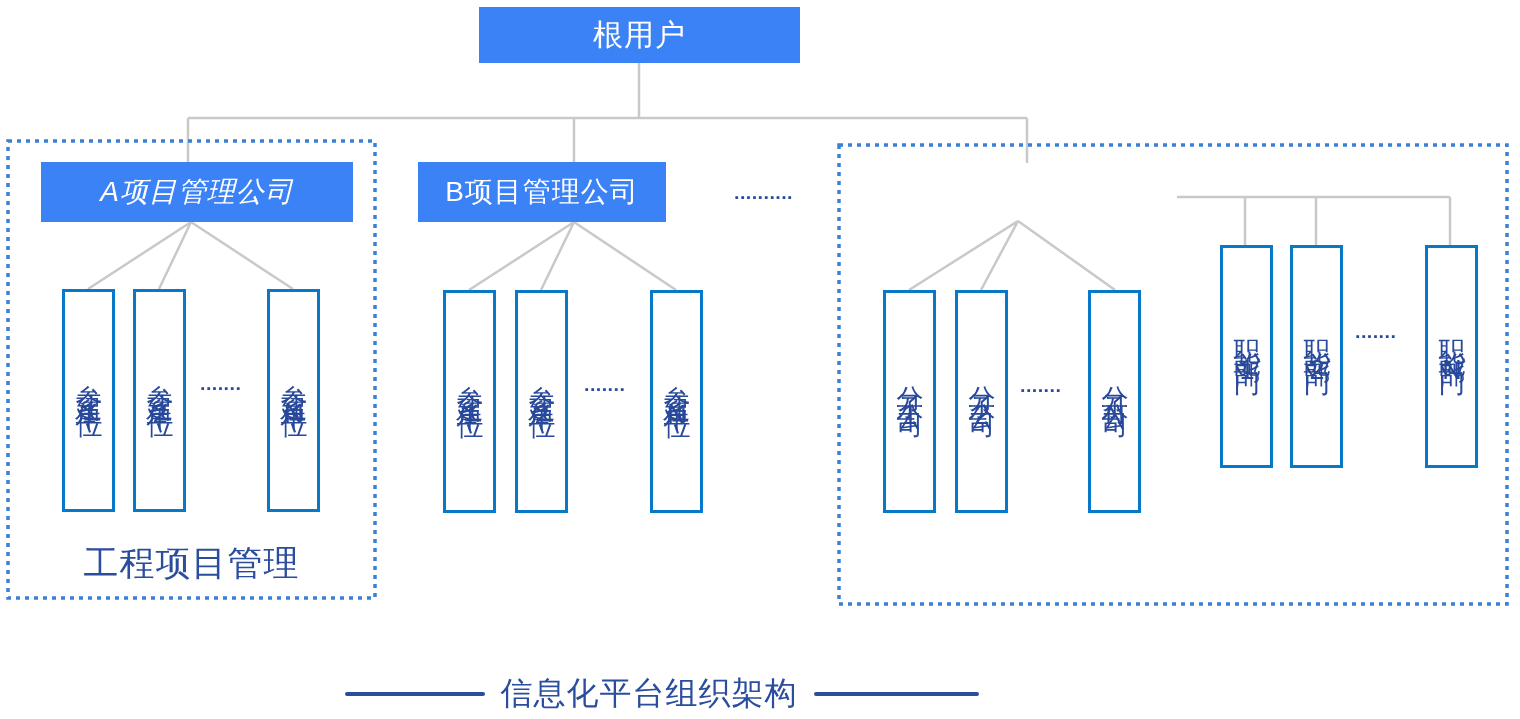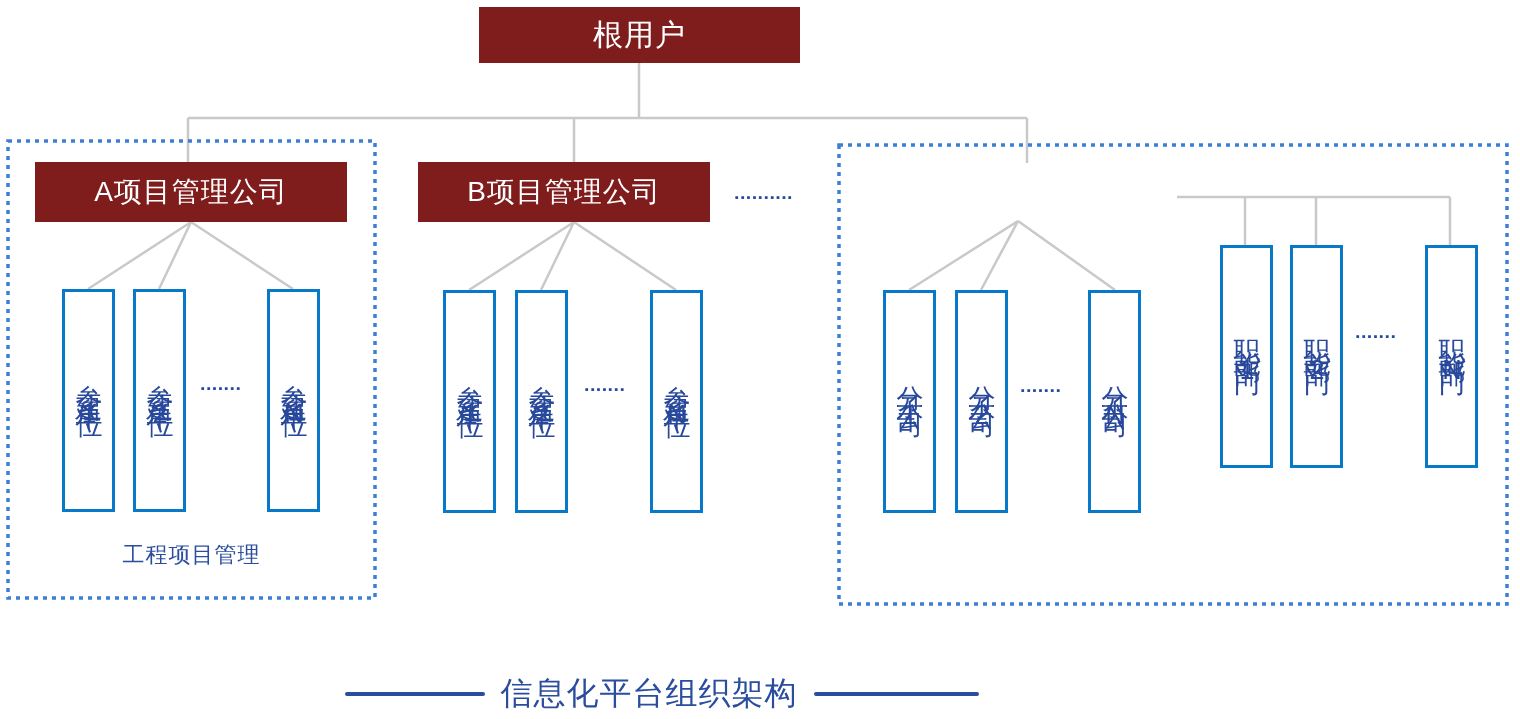"根用户" .hdr { background: #7f1d1d -> #3b82f6 }
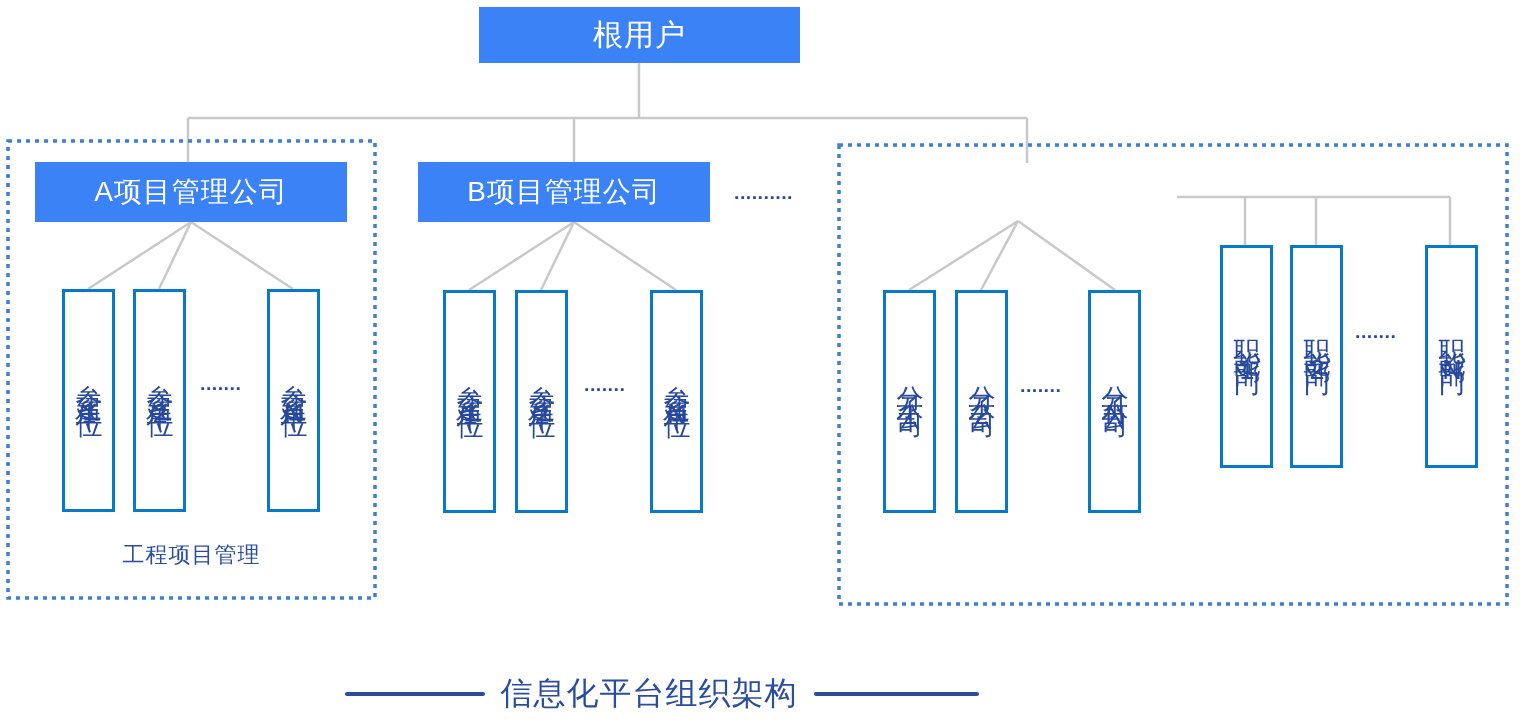"A项目管理公司" div.hdr { font-style: none -> italic; left: 35px -> 41px }
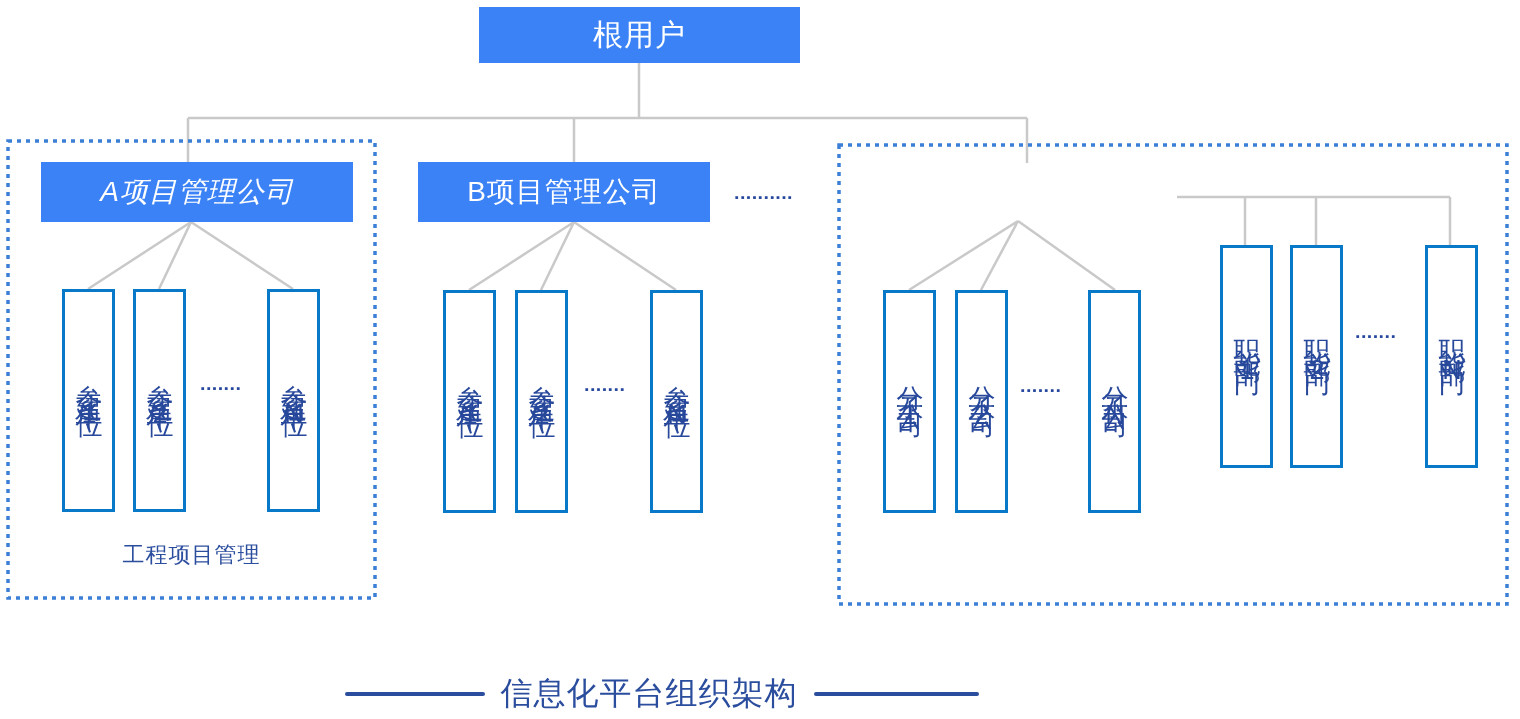"B项目管理公司" div.hdr { width: 292px -> 248px }
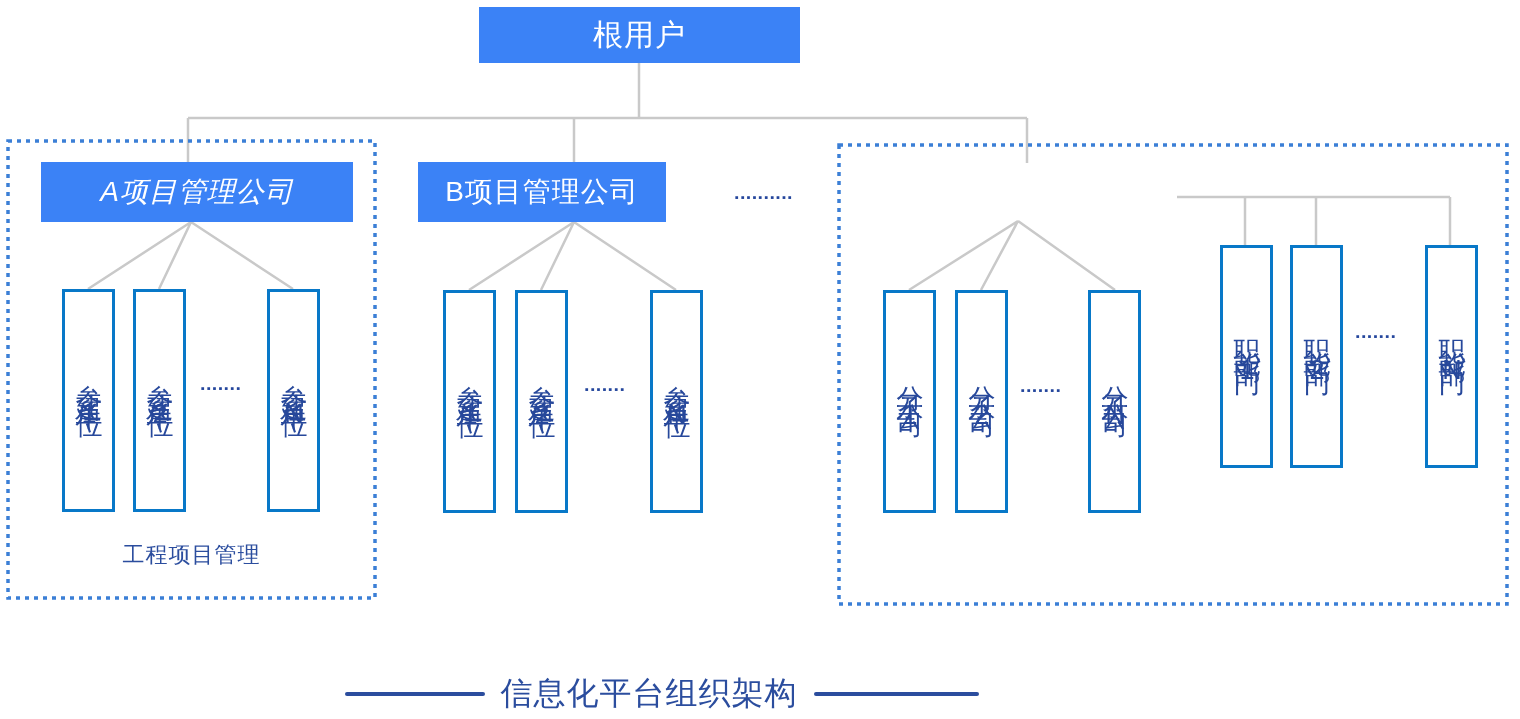"工程项目管理" .glabel { font-size: 22px -> 35px }
